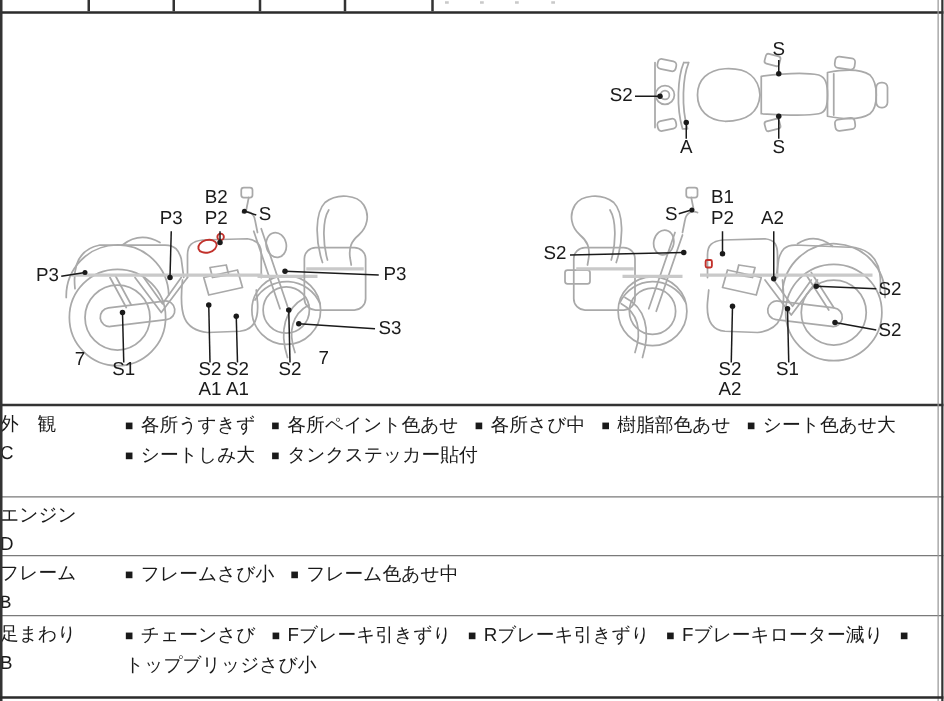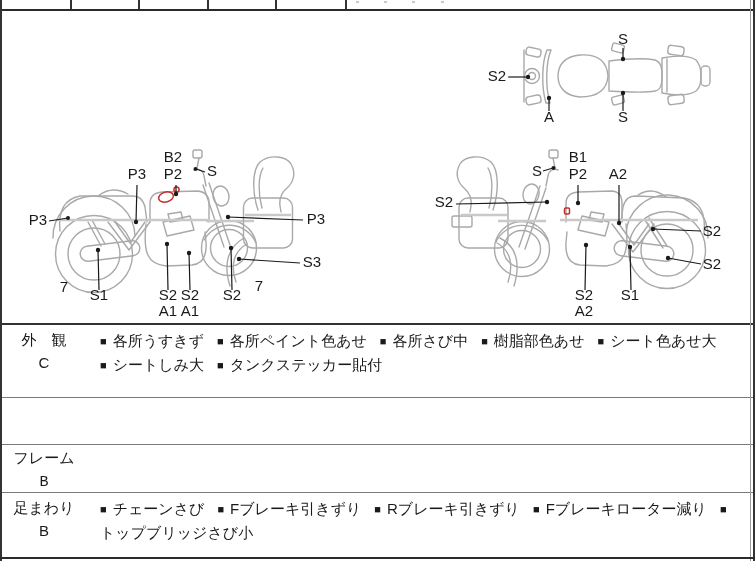"外 観" .label-col { align-items: center -> none }
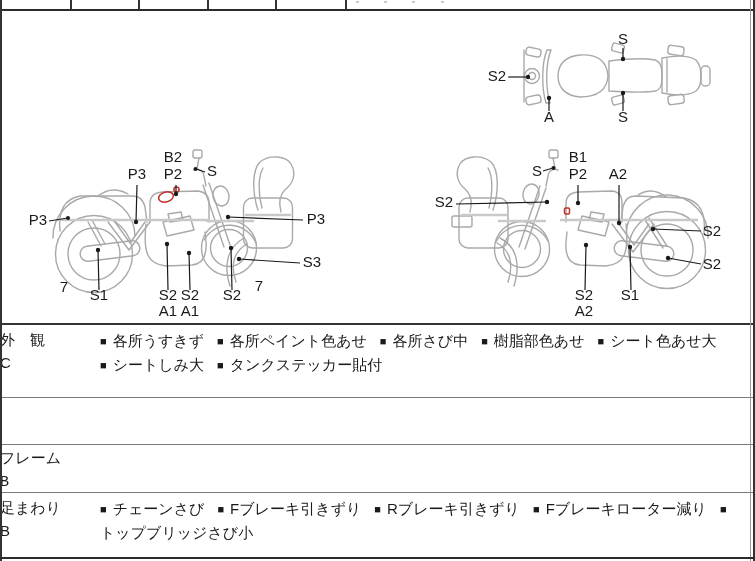"エンジン" div.label-col { html: none -> <div> <div>エンジン</div> <div>D</div> </div> }
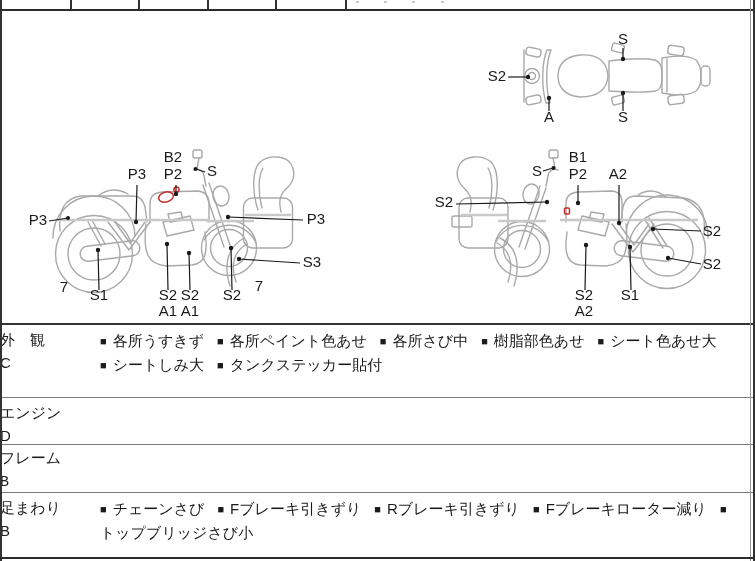"■ フレームさび小 ■ フレーム色あせ中" div.content-col { html: none -> <div><span>■</span><span>フレームさび小</span><span>■</span><span>フレーム色あせ中</span></div> }
